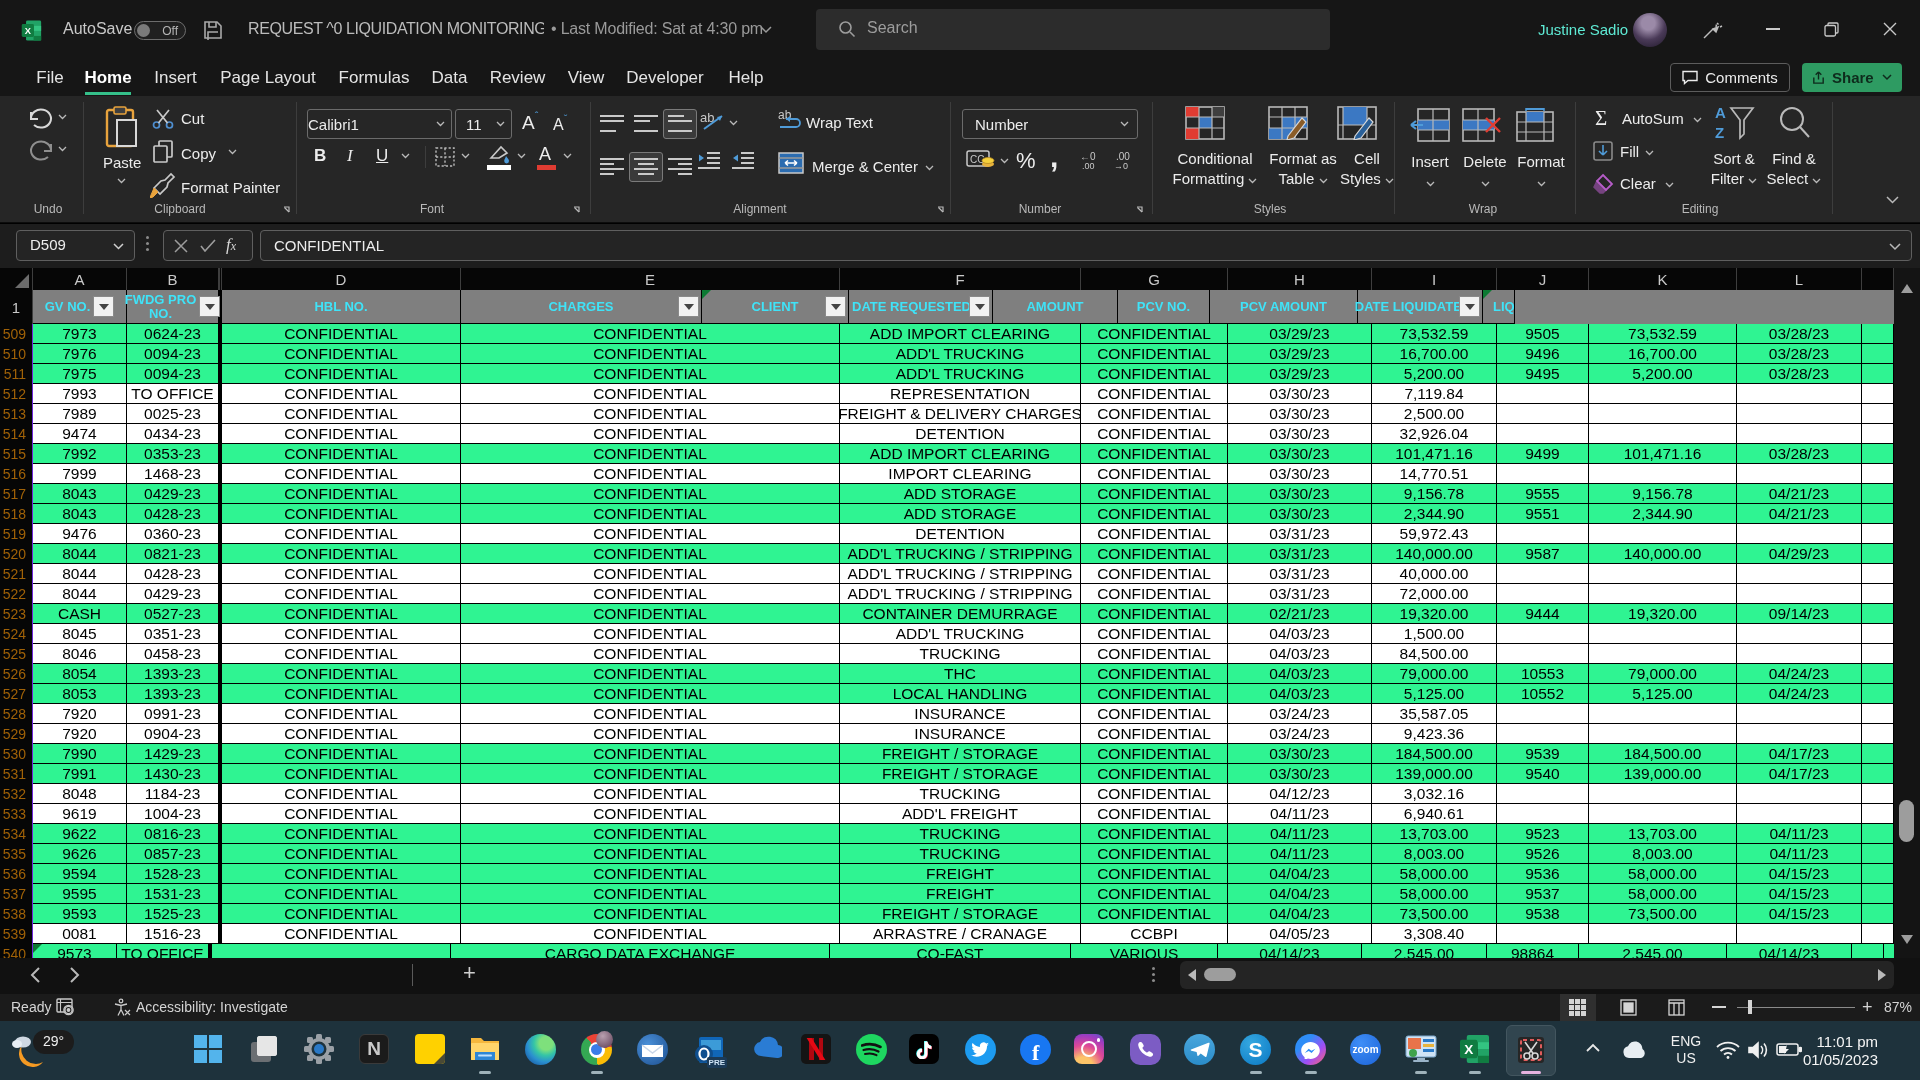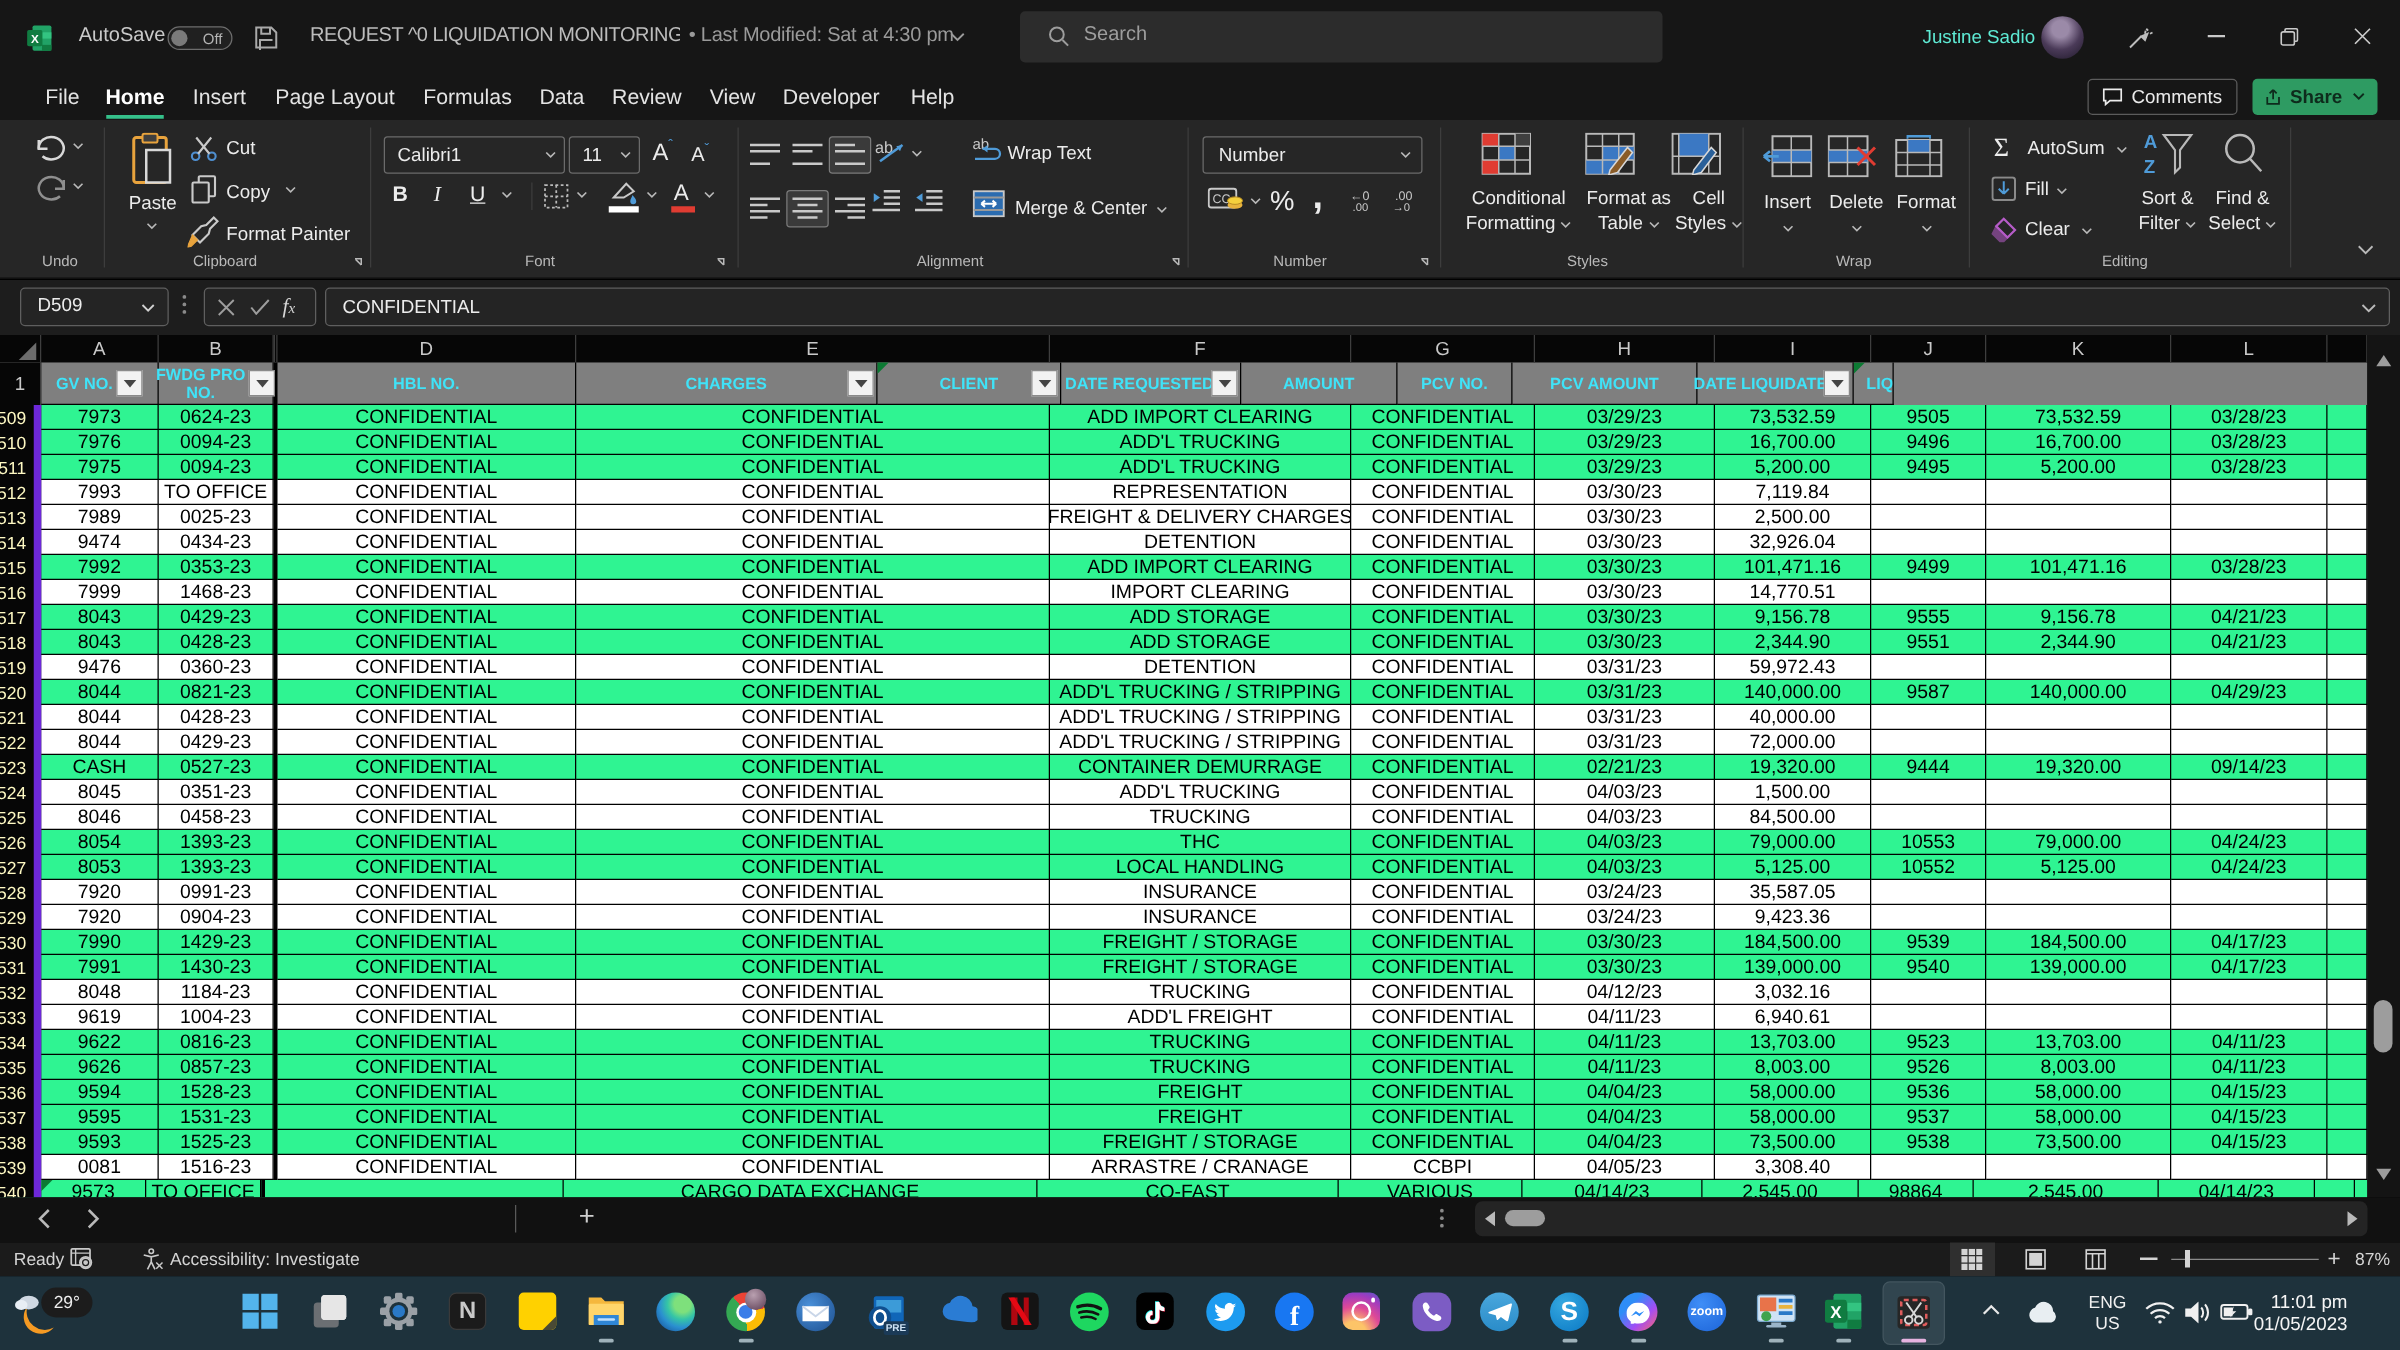"Calibri1" div.cbox { padding-left: 10px -> none }
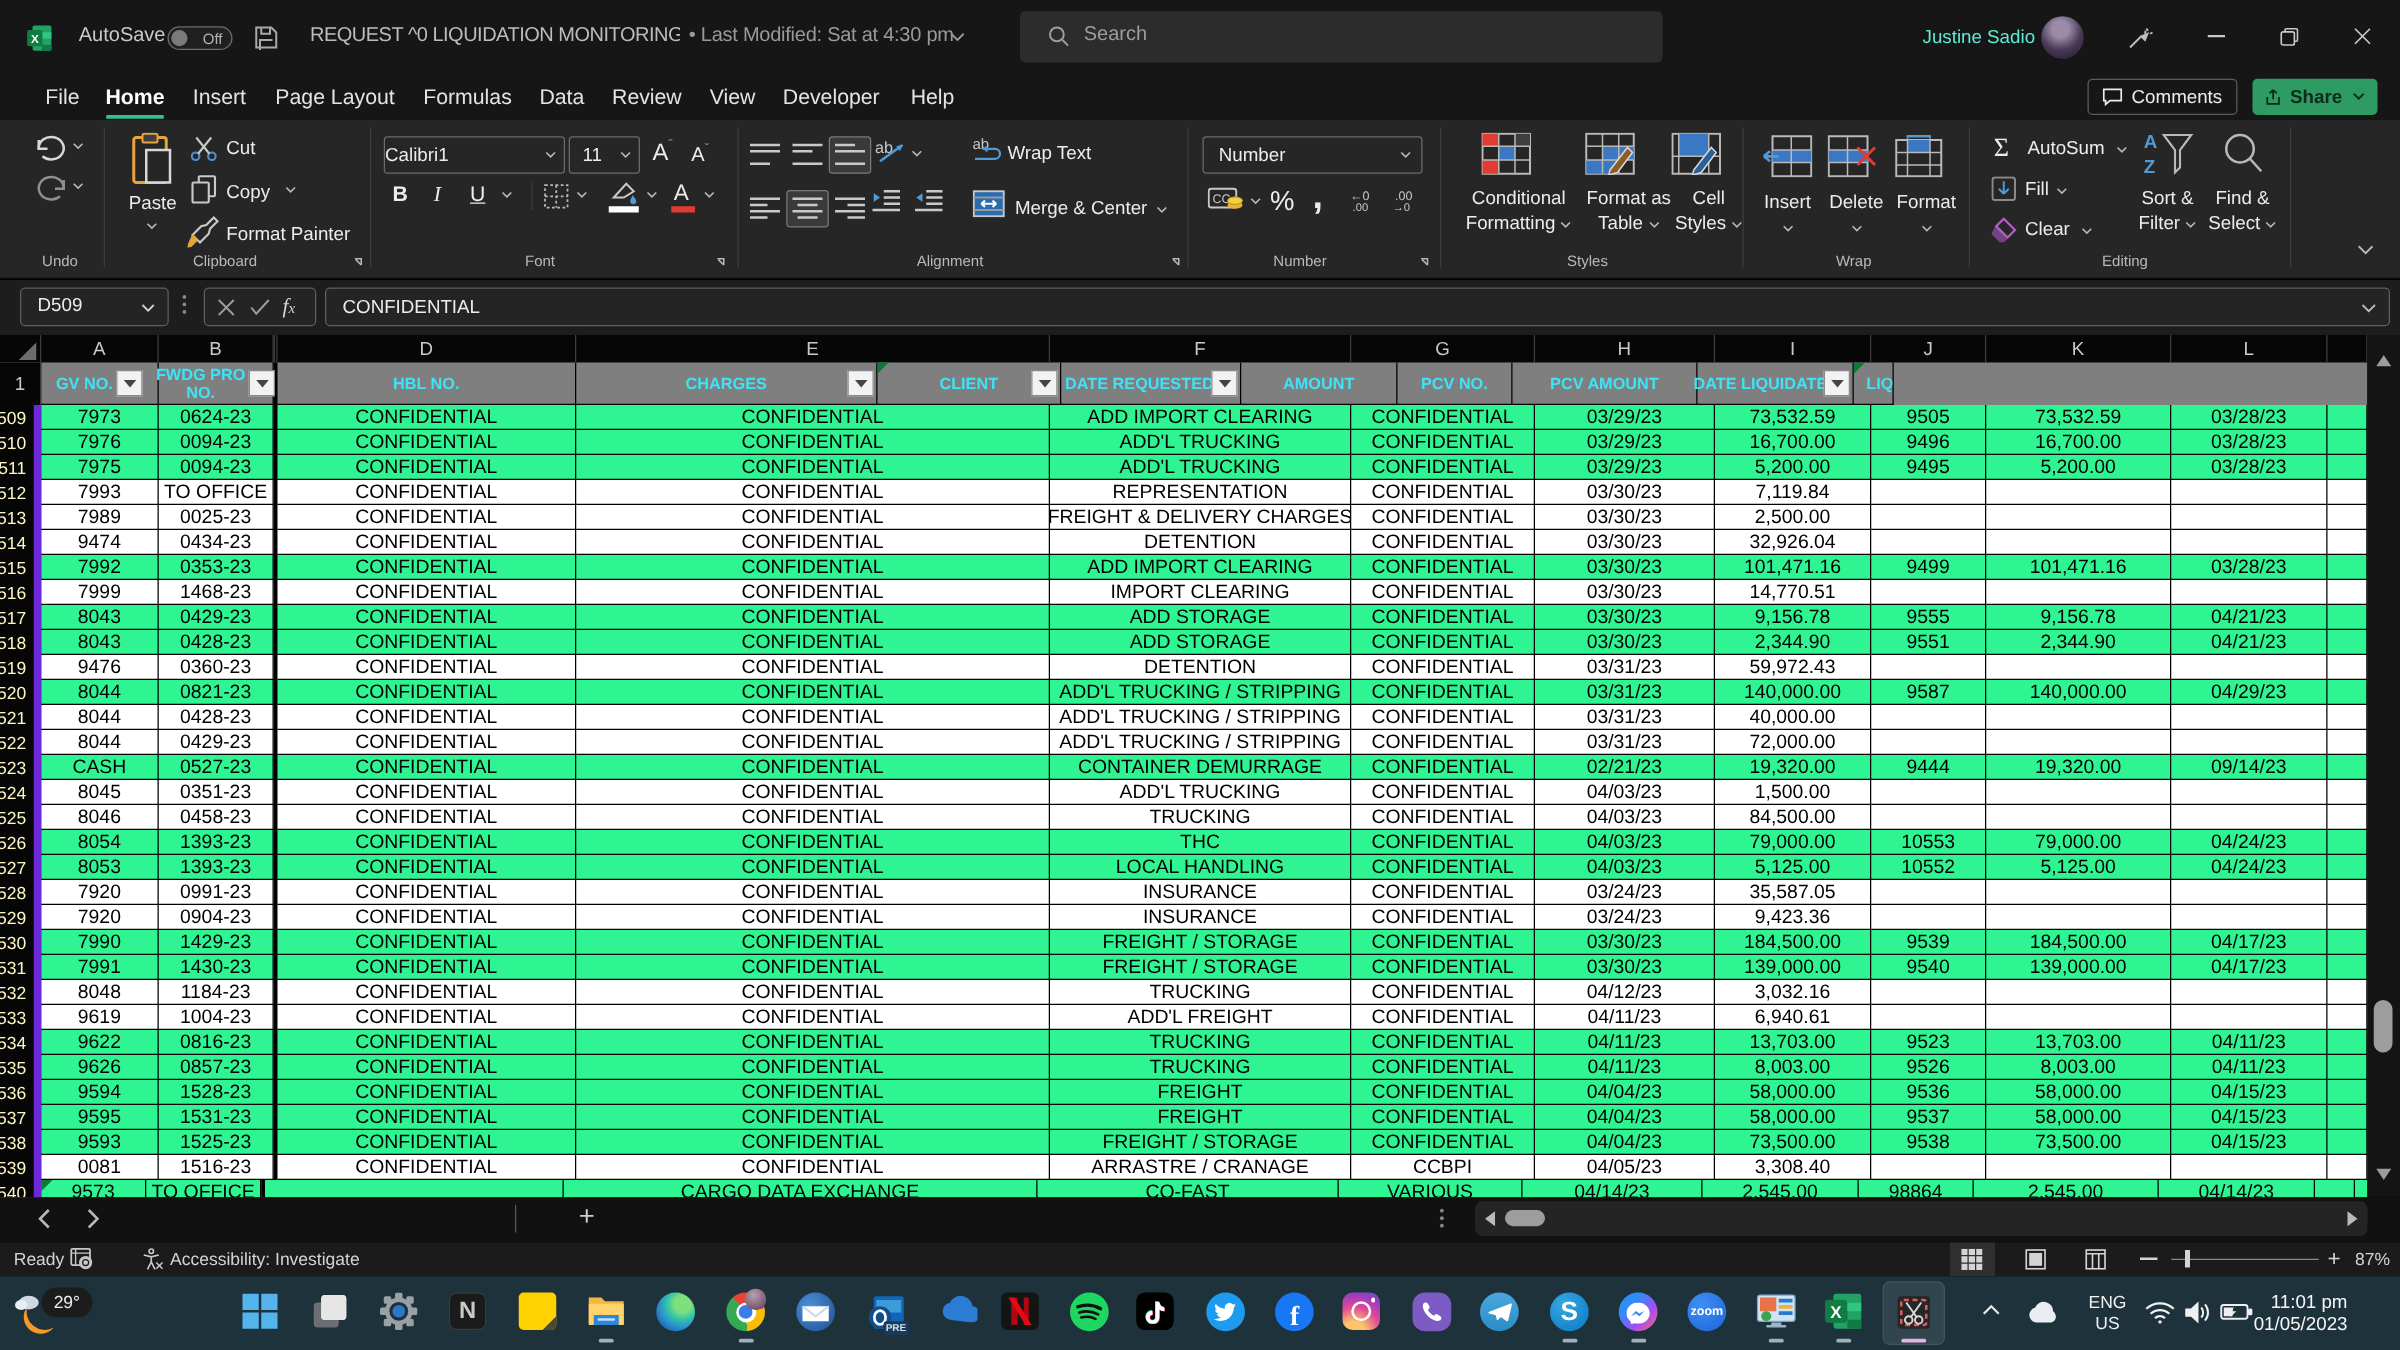"509" .rn { border-right: 6px solid #6d28d9 -> 1px solid #6d28d9; color: #fef9c3 -> #a16207 }
